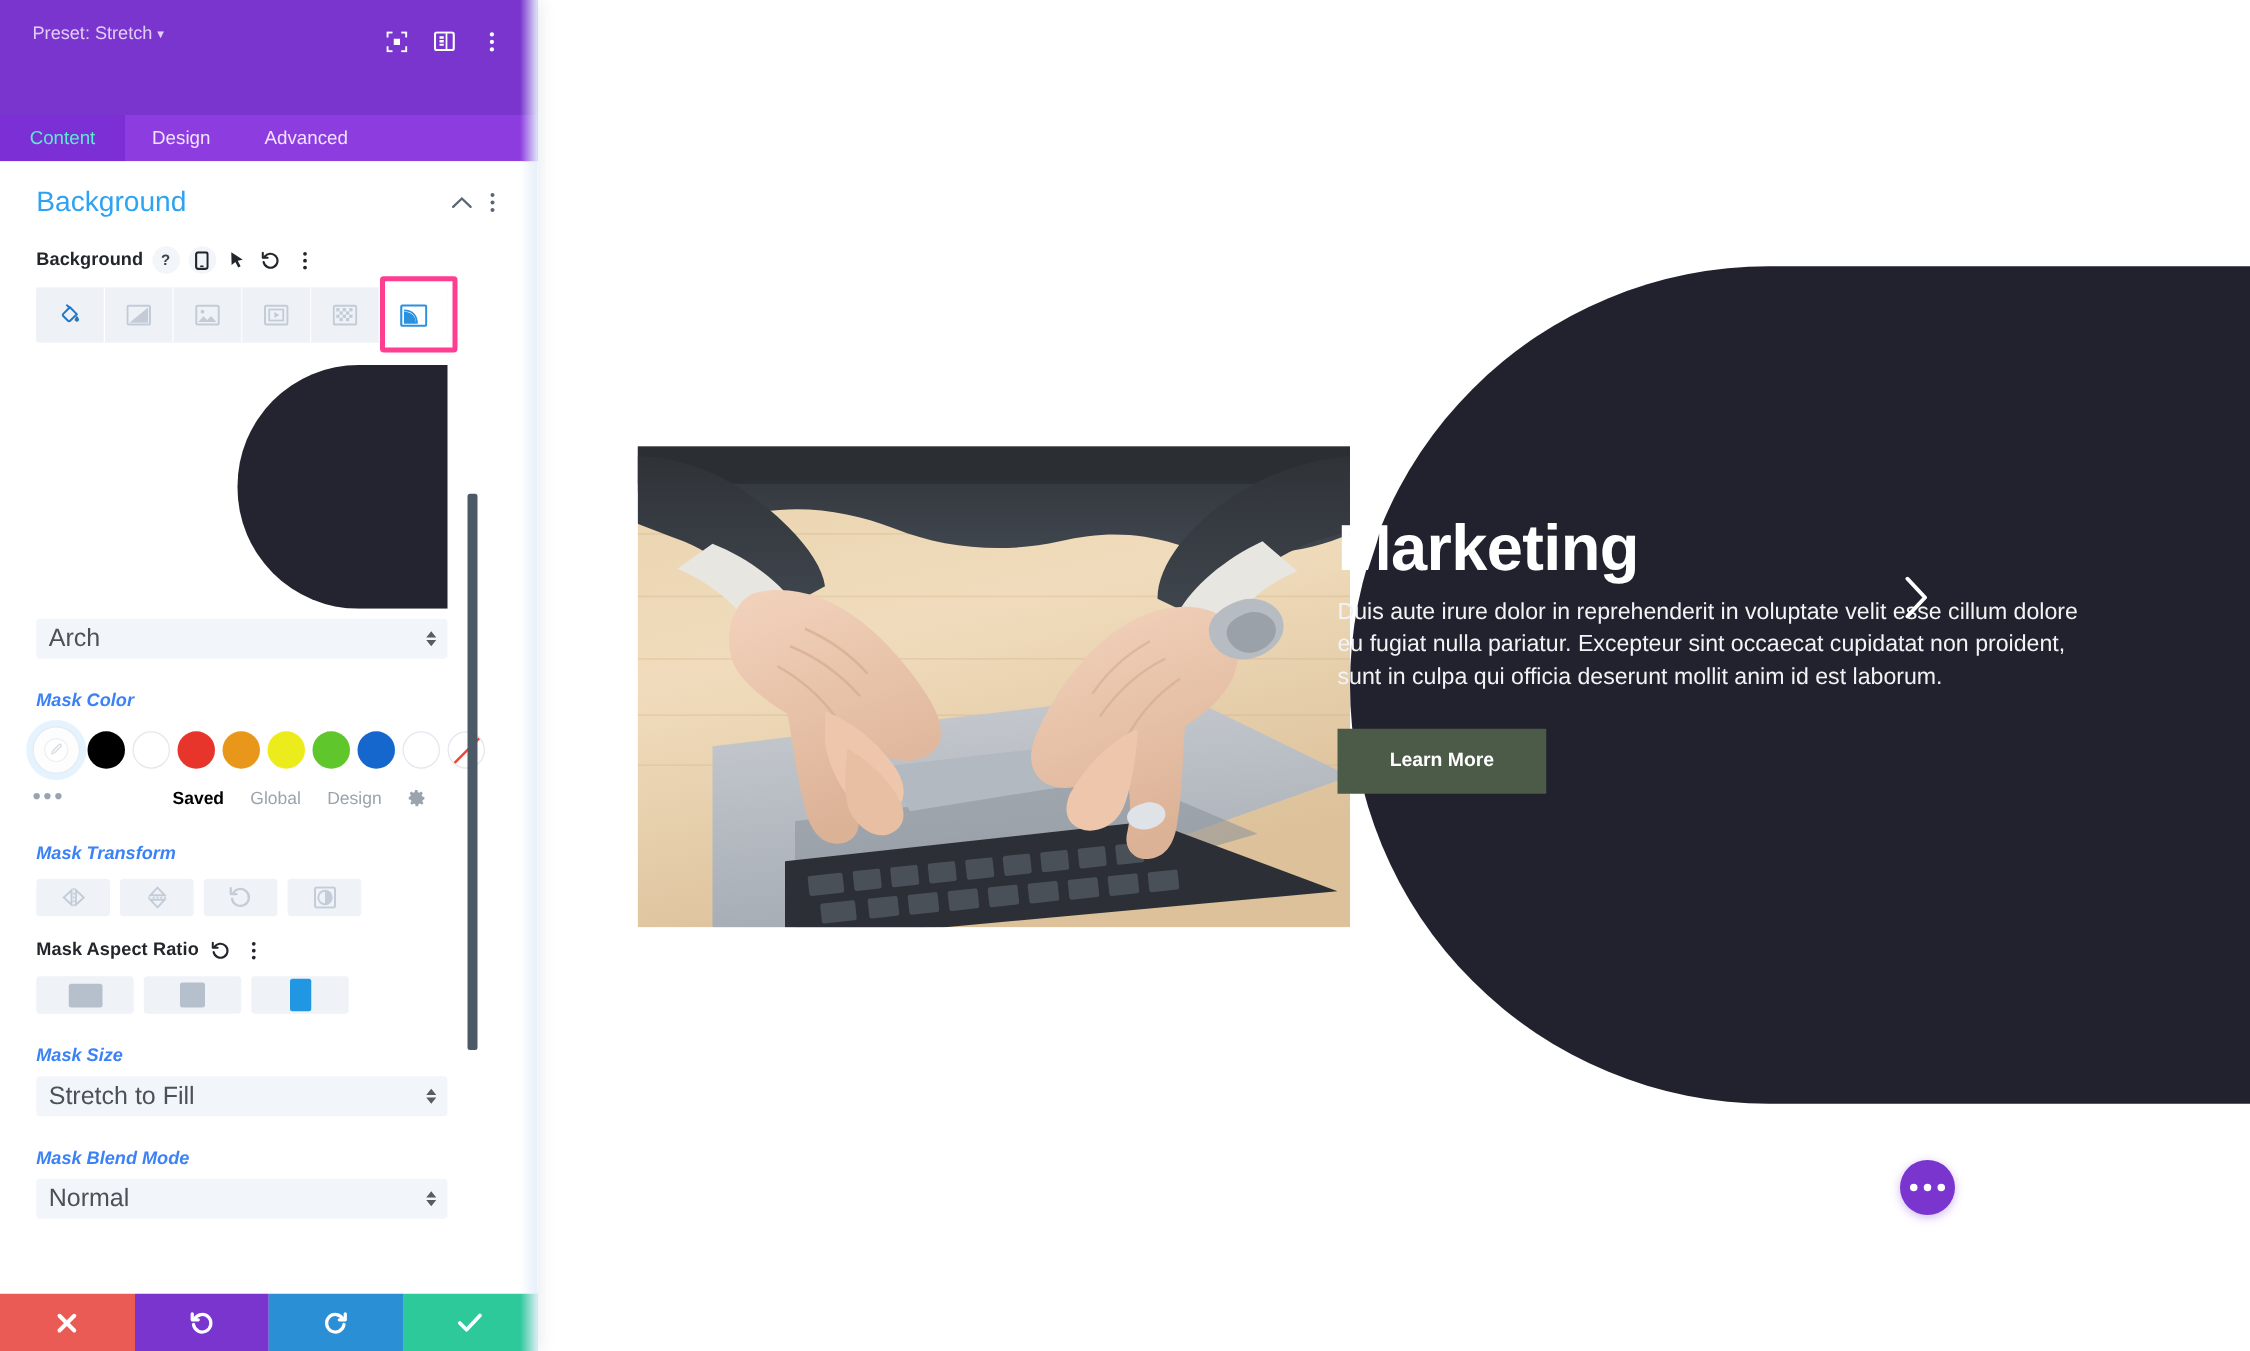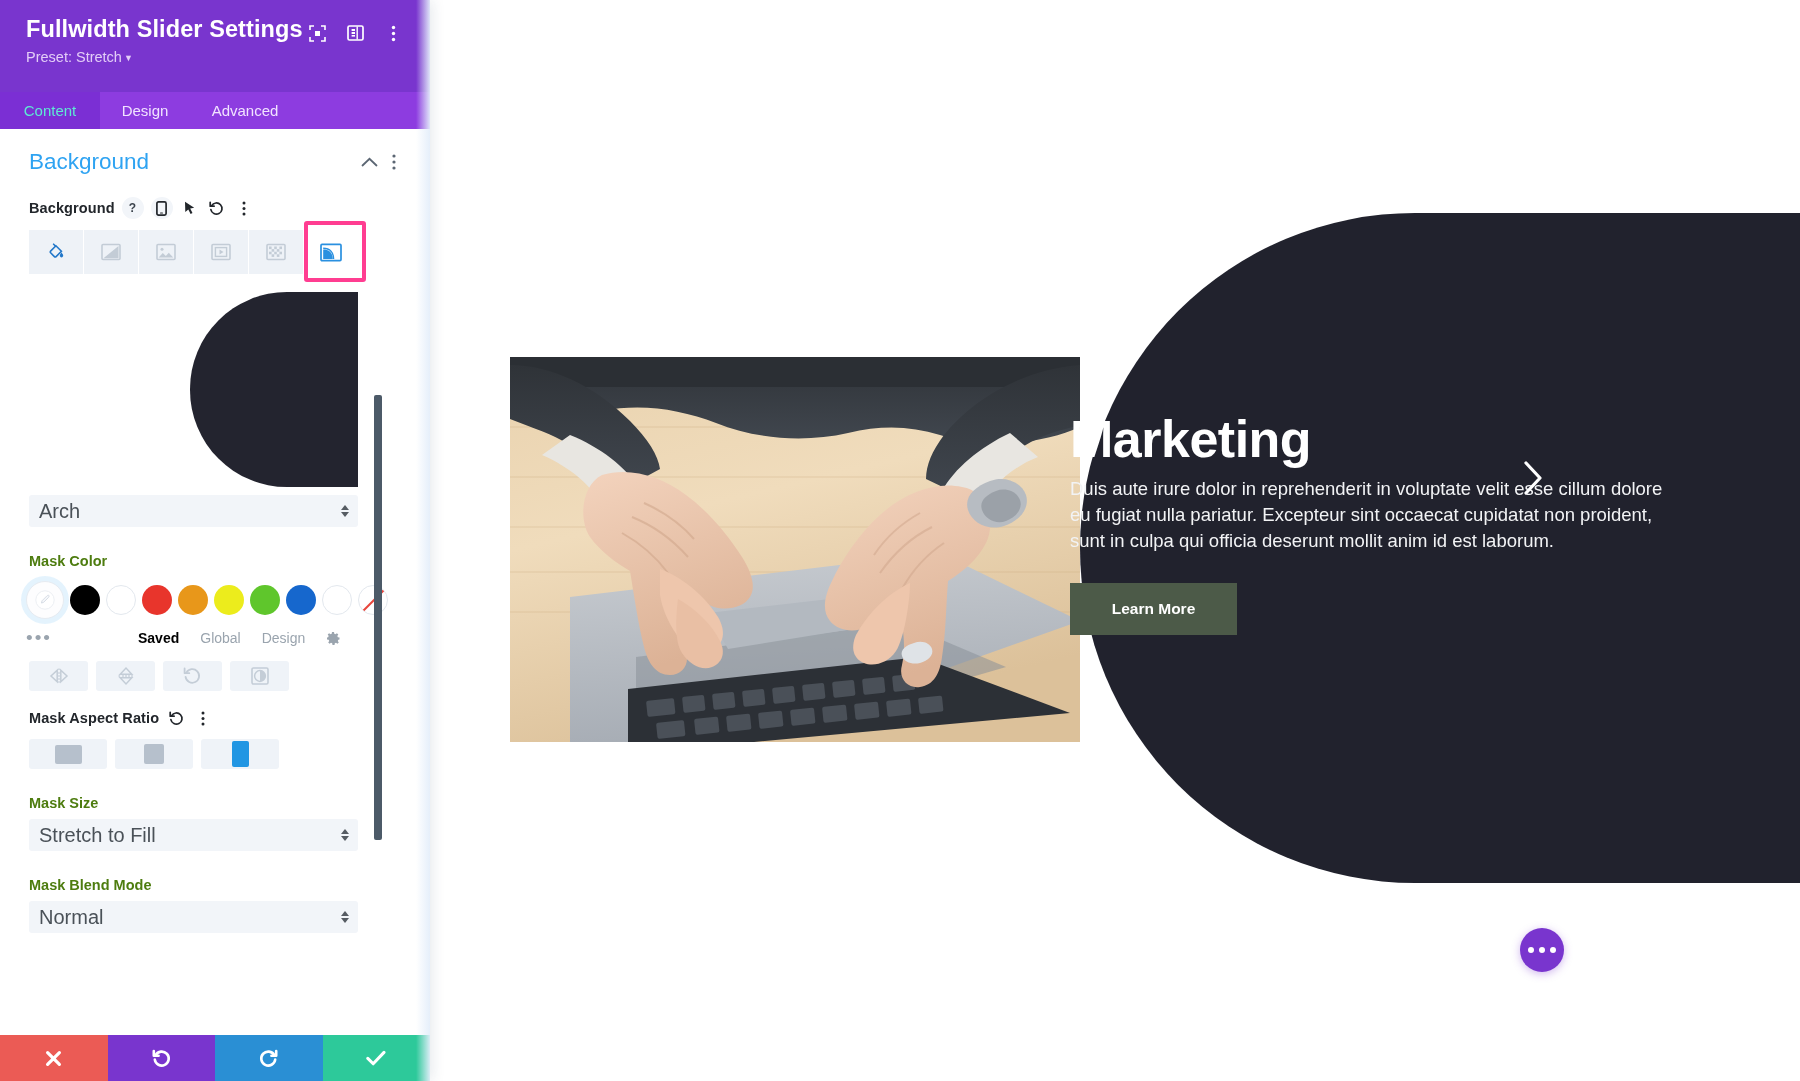"Fullwidth Slider Settings" div.sb-title { html: <div>Fullwidth Slider Settings</div> -> none }
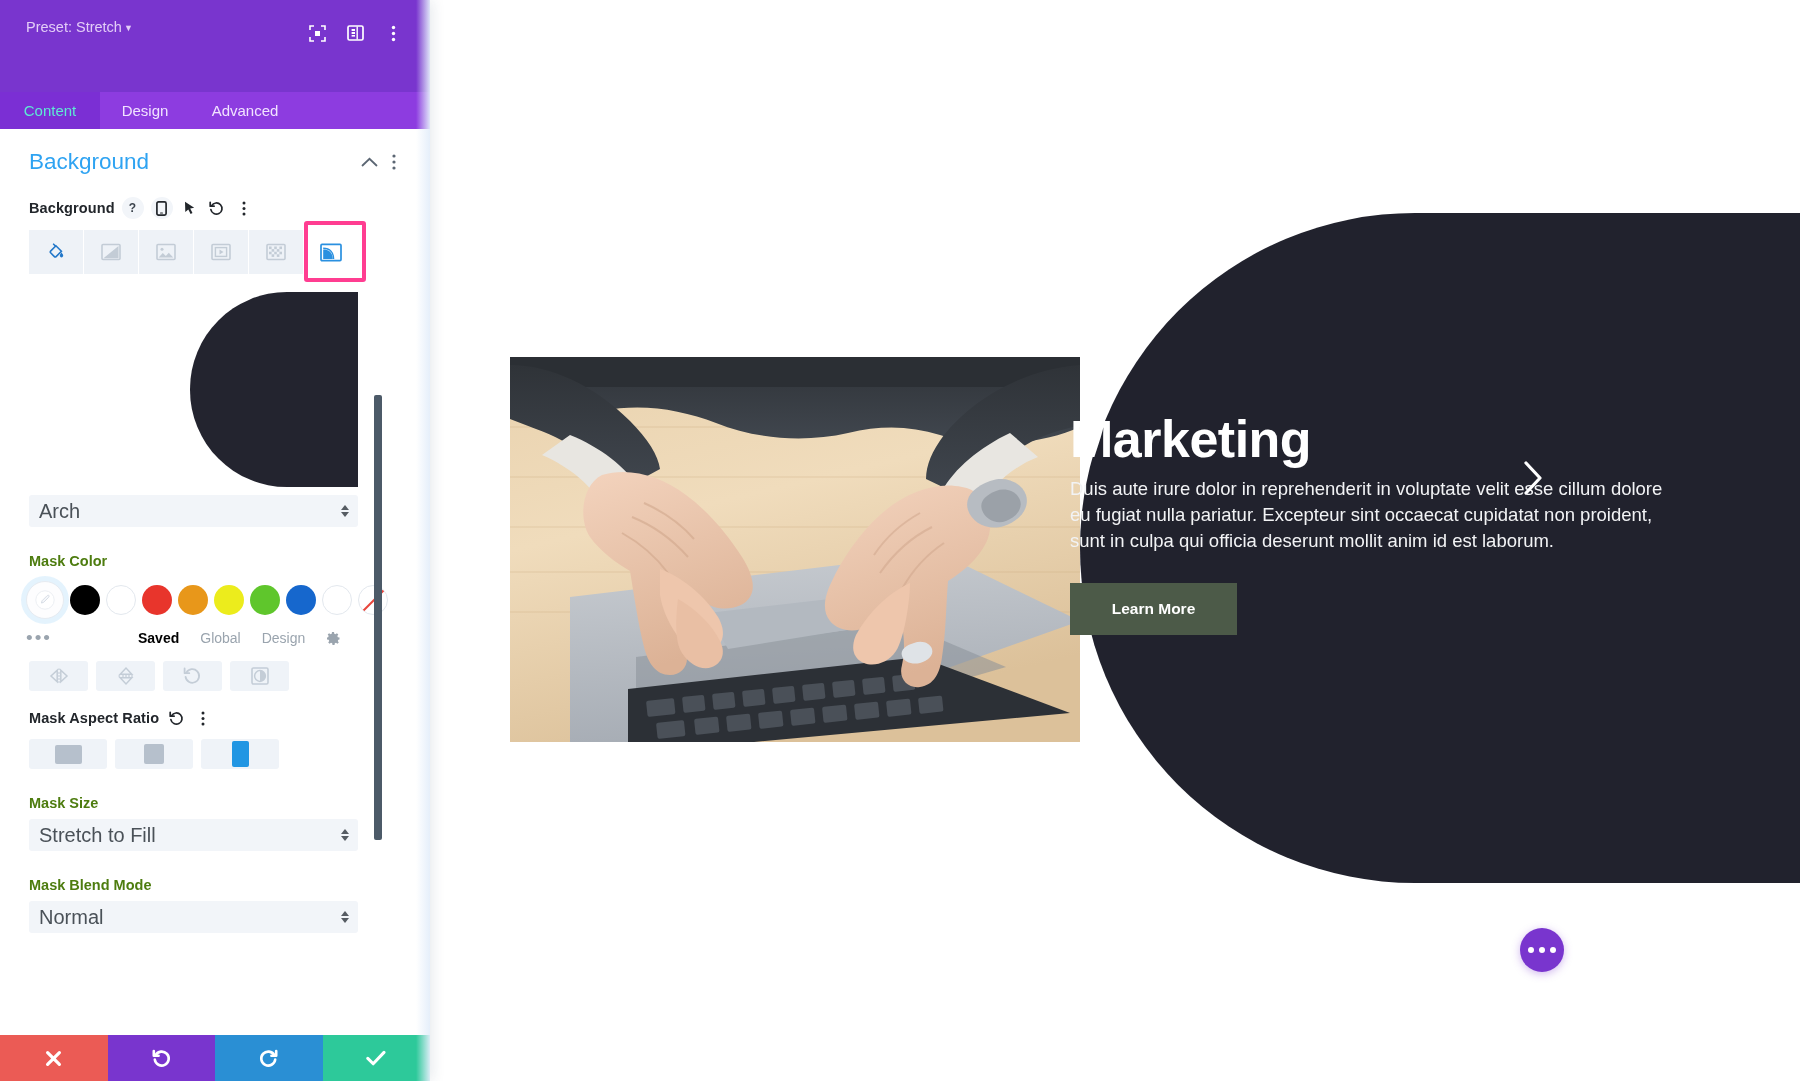"Mask Color" .sec-label { color: #4d7c0f -> #3b82f6; font-style: none -> italic }
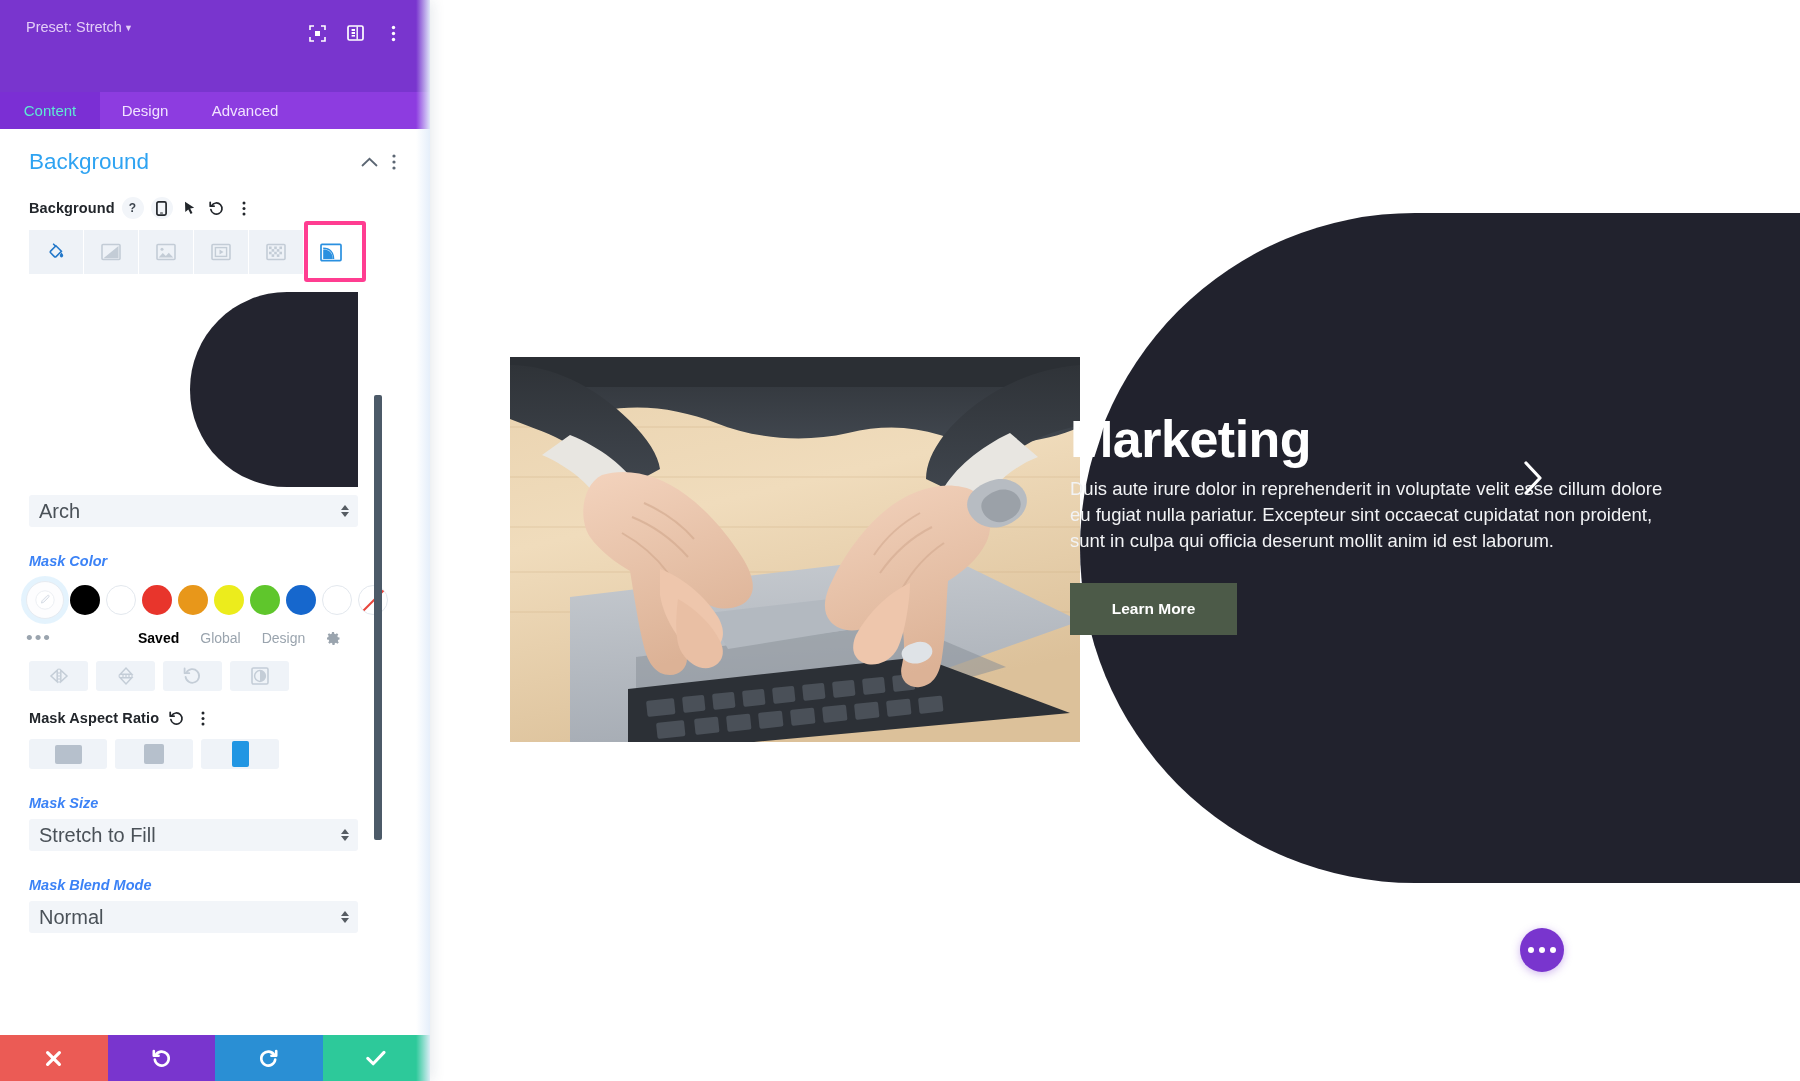"Mask Transform" div.sec-label { html: none -> <div>Mask Transform</div> }
